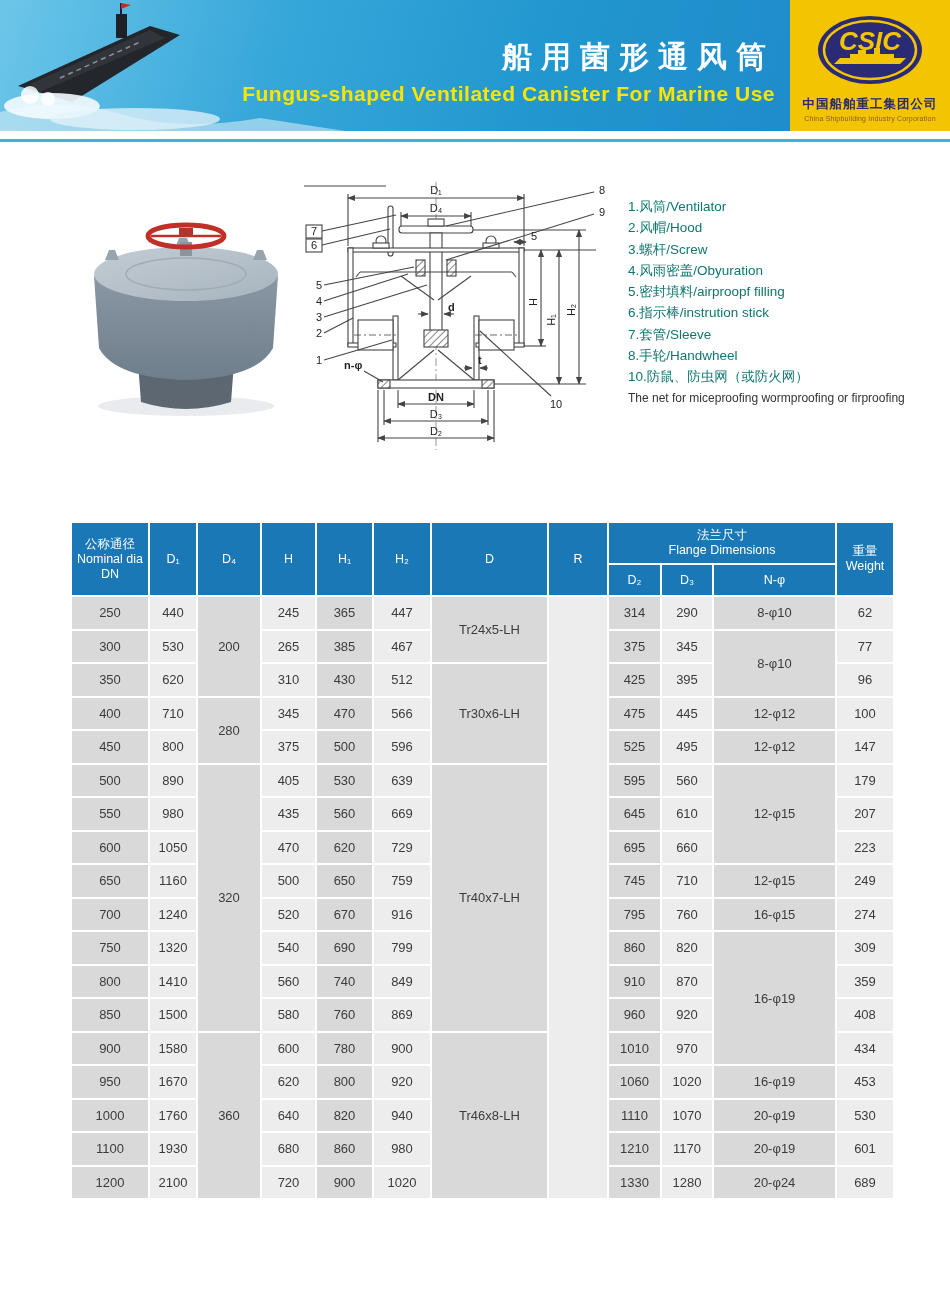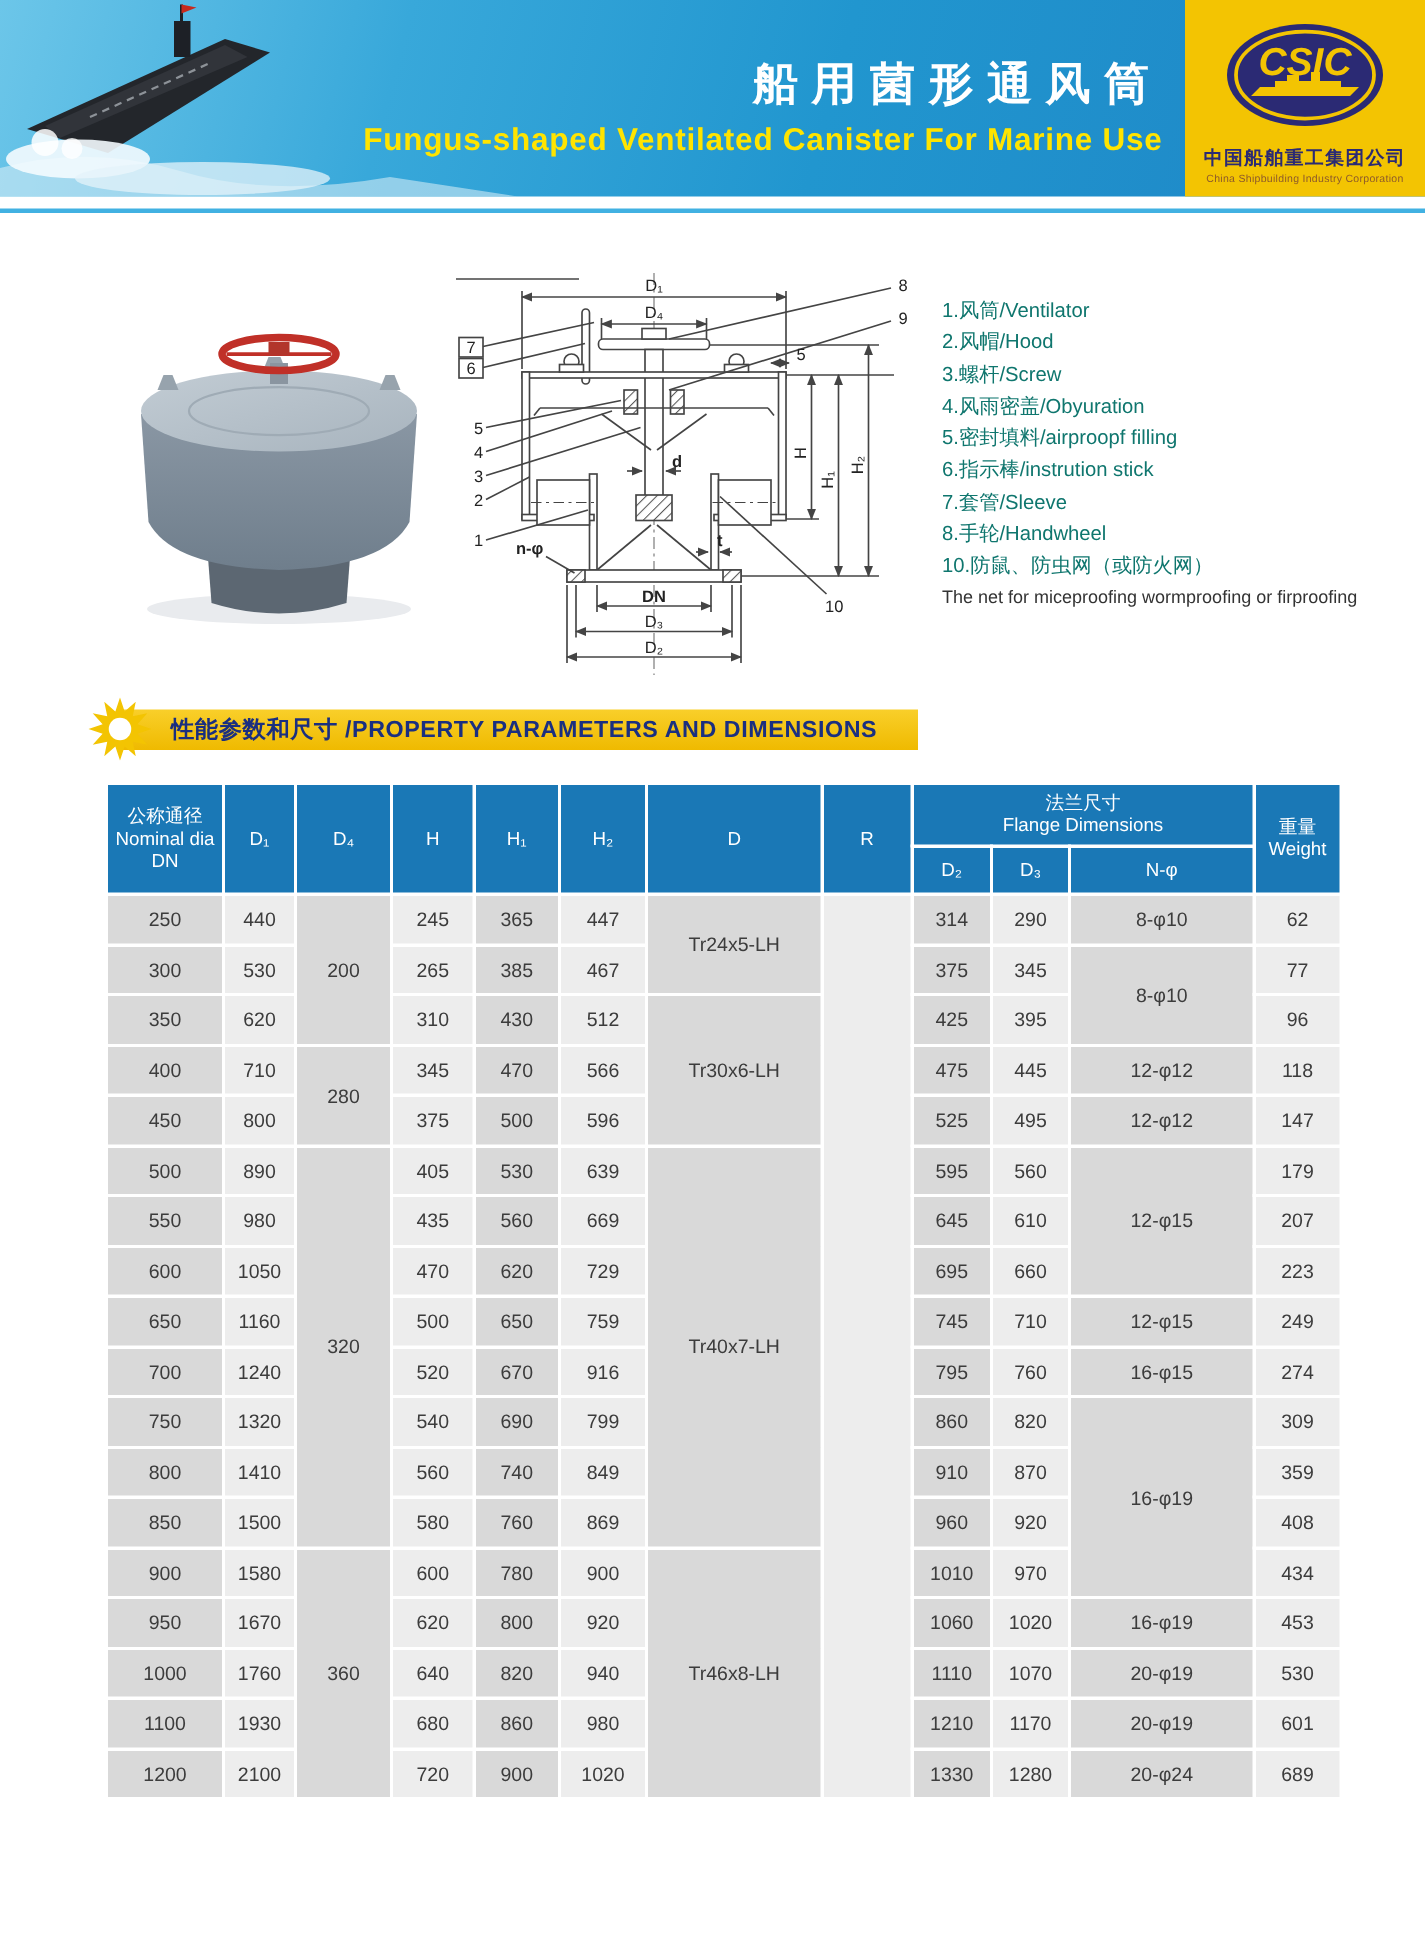"性能参数和尺寸 /PROPERTY PARAMETERS AND" div.section-bar { html: <div> <div> <span>性能参数和尺寸 /PROPERTY PARAMETERS AND DIMENSIONS</span> </div> <svg> <polygon></polygon> <circle></circle> </svg> </div> -> none }
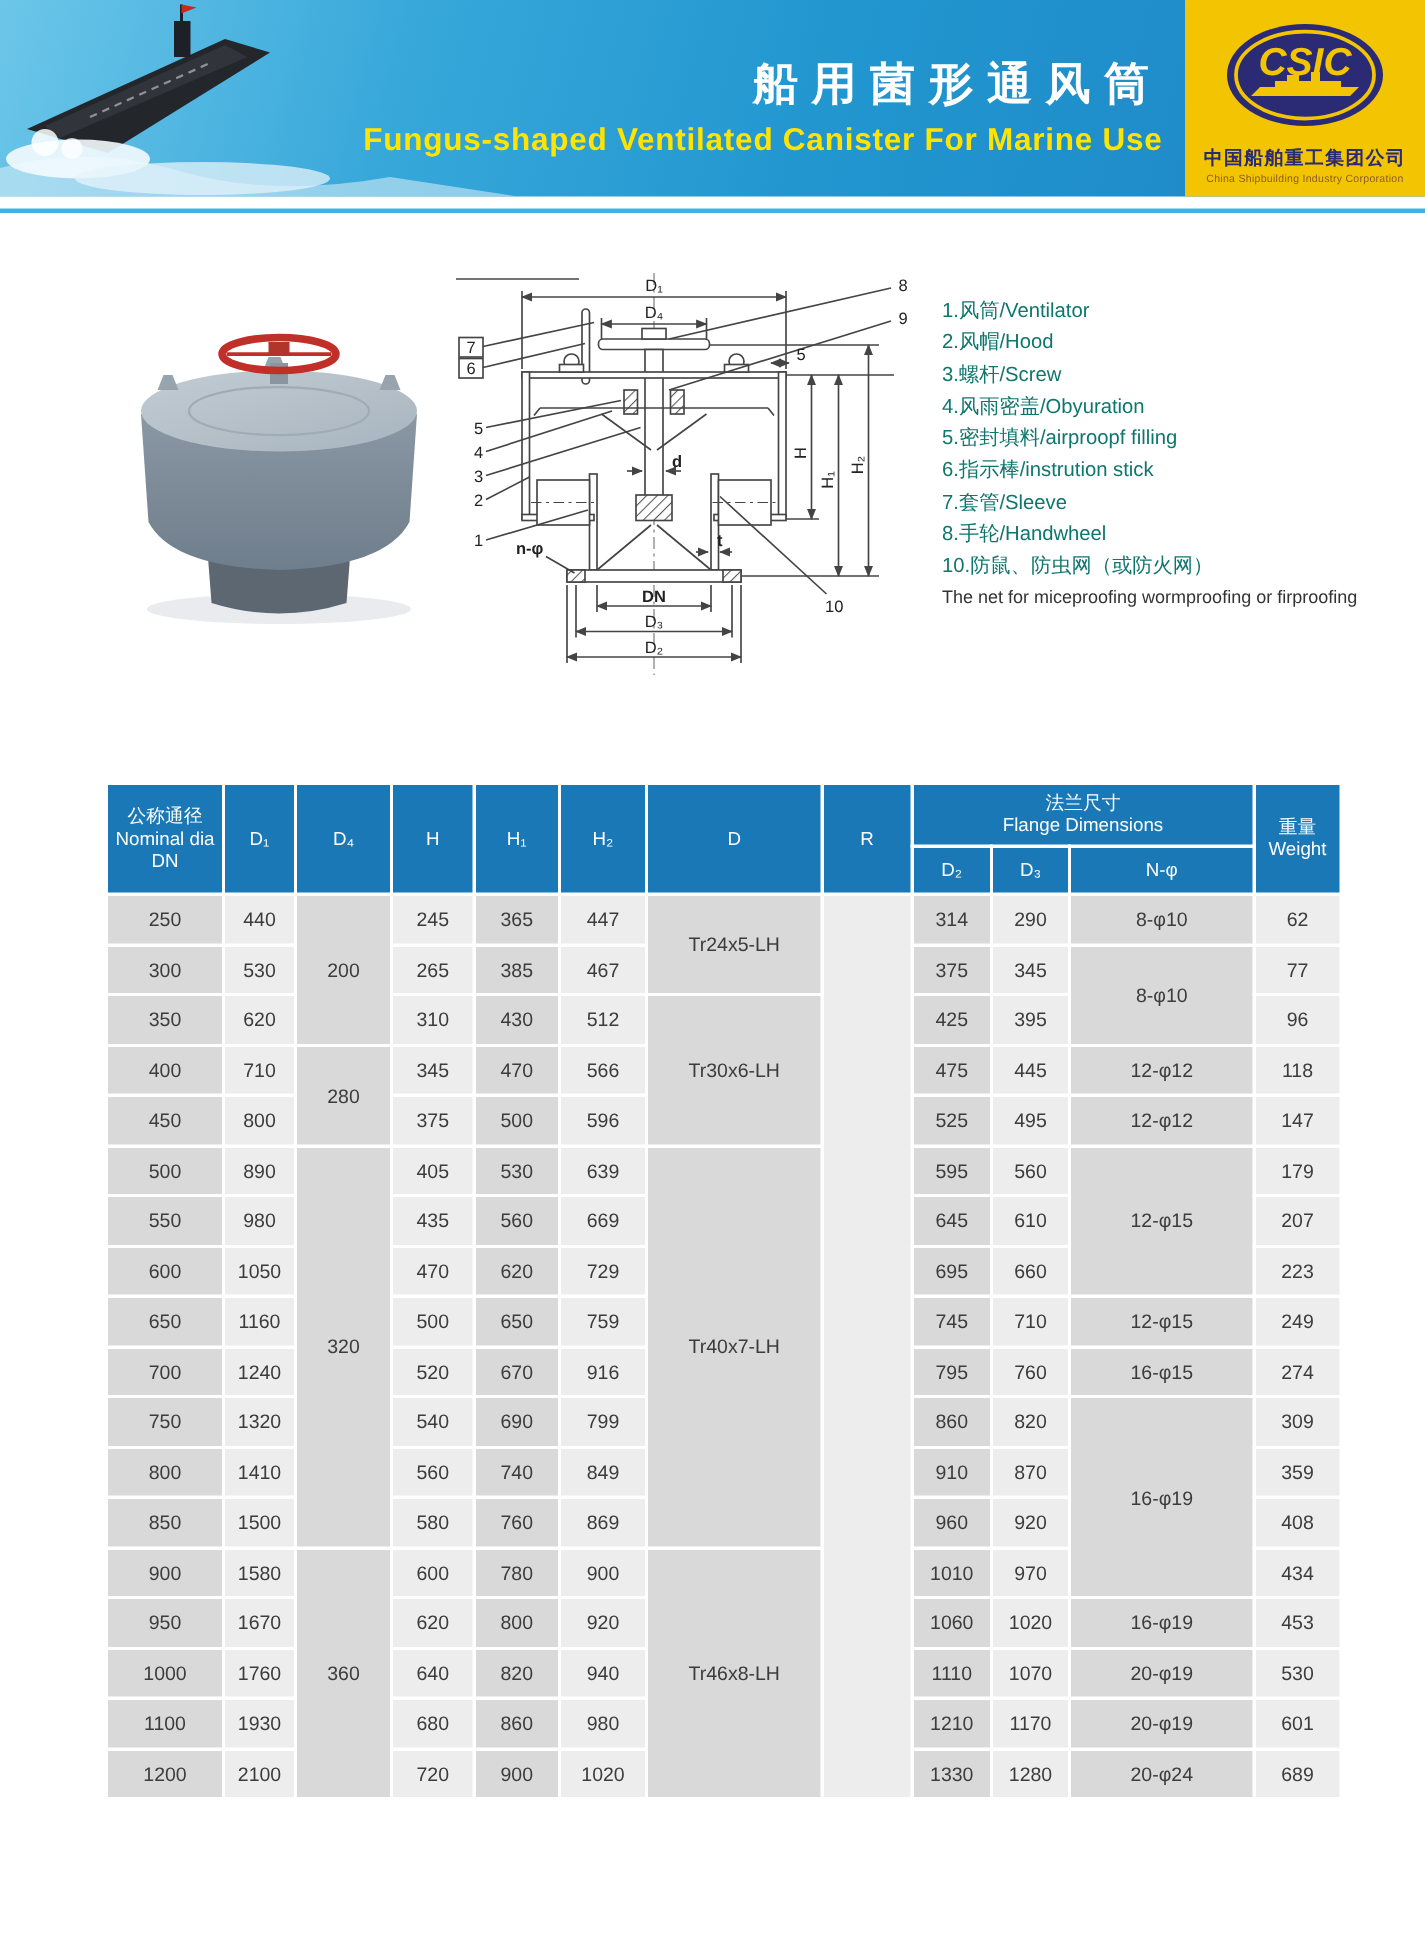"118" td.col-light { text: 118 -> 100 }
